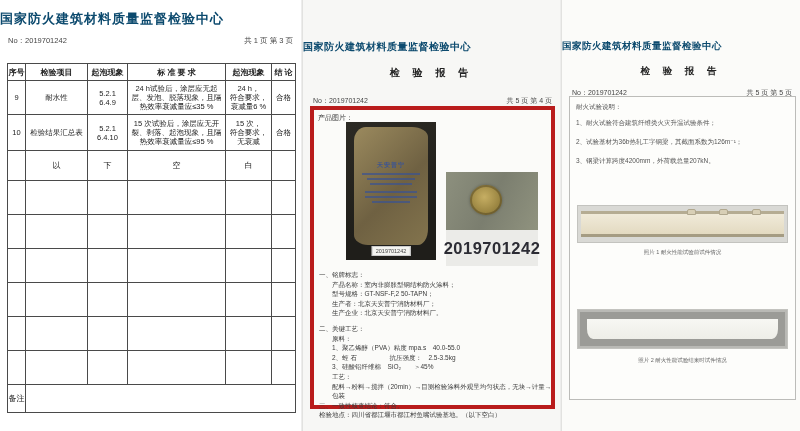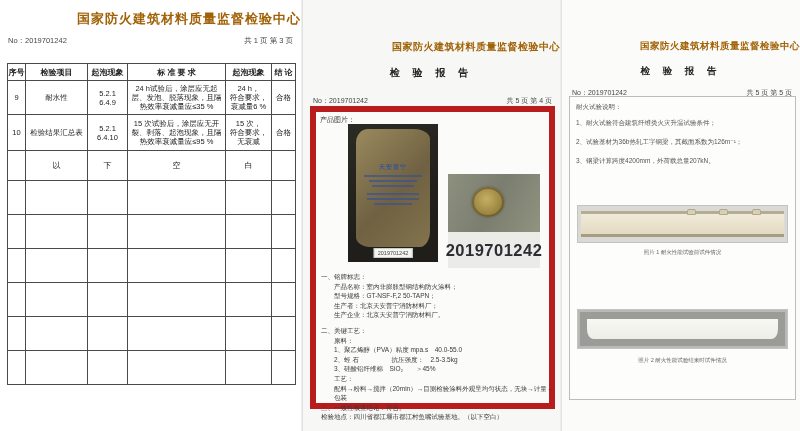"国家防火建筑材料质量监督检验中心" .doc-org { color: #a16207 -> #0c4a6e; text-align: right -> left }
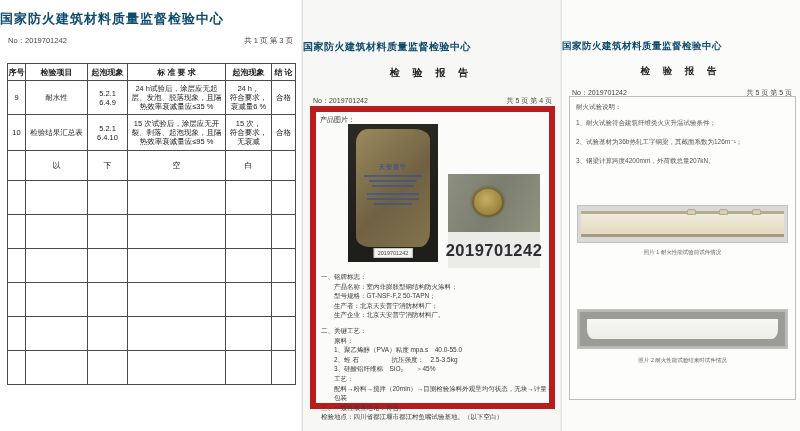"2019701242" .content-box4 { border: 6px solid #b91c1c -> 4px solid #b91c1c }
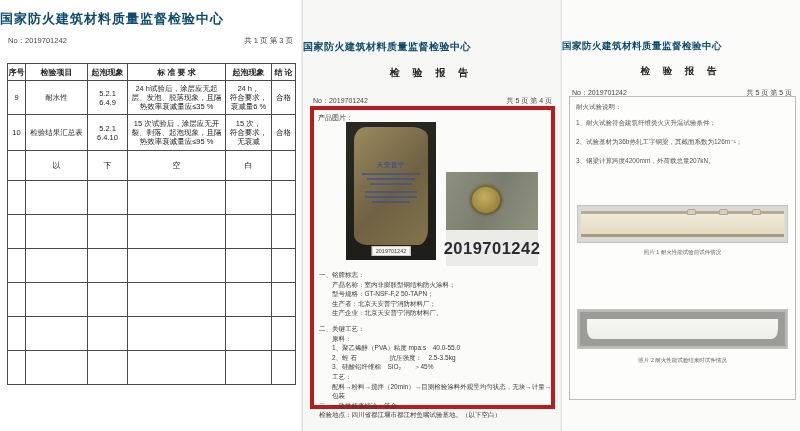"备注" tr.remarks-row { html: none -> <tr> <td>备注</td> <td></td> </tr> }
